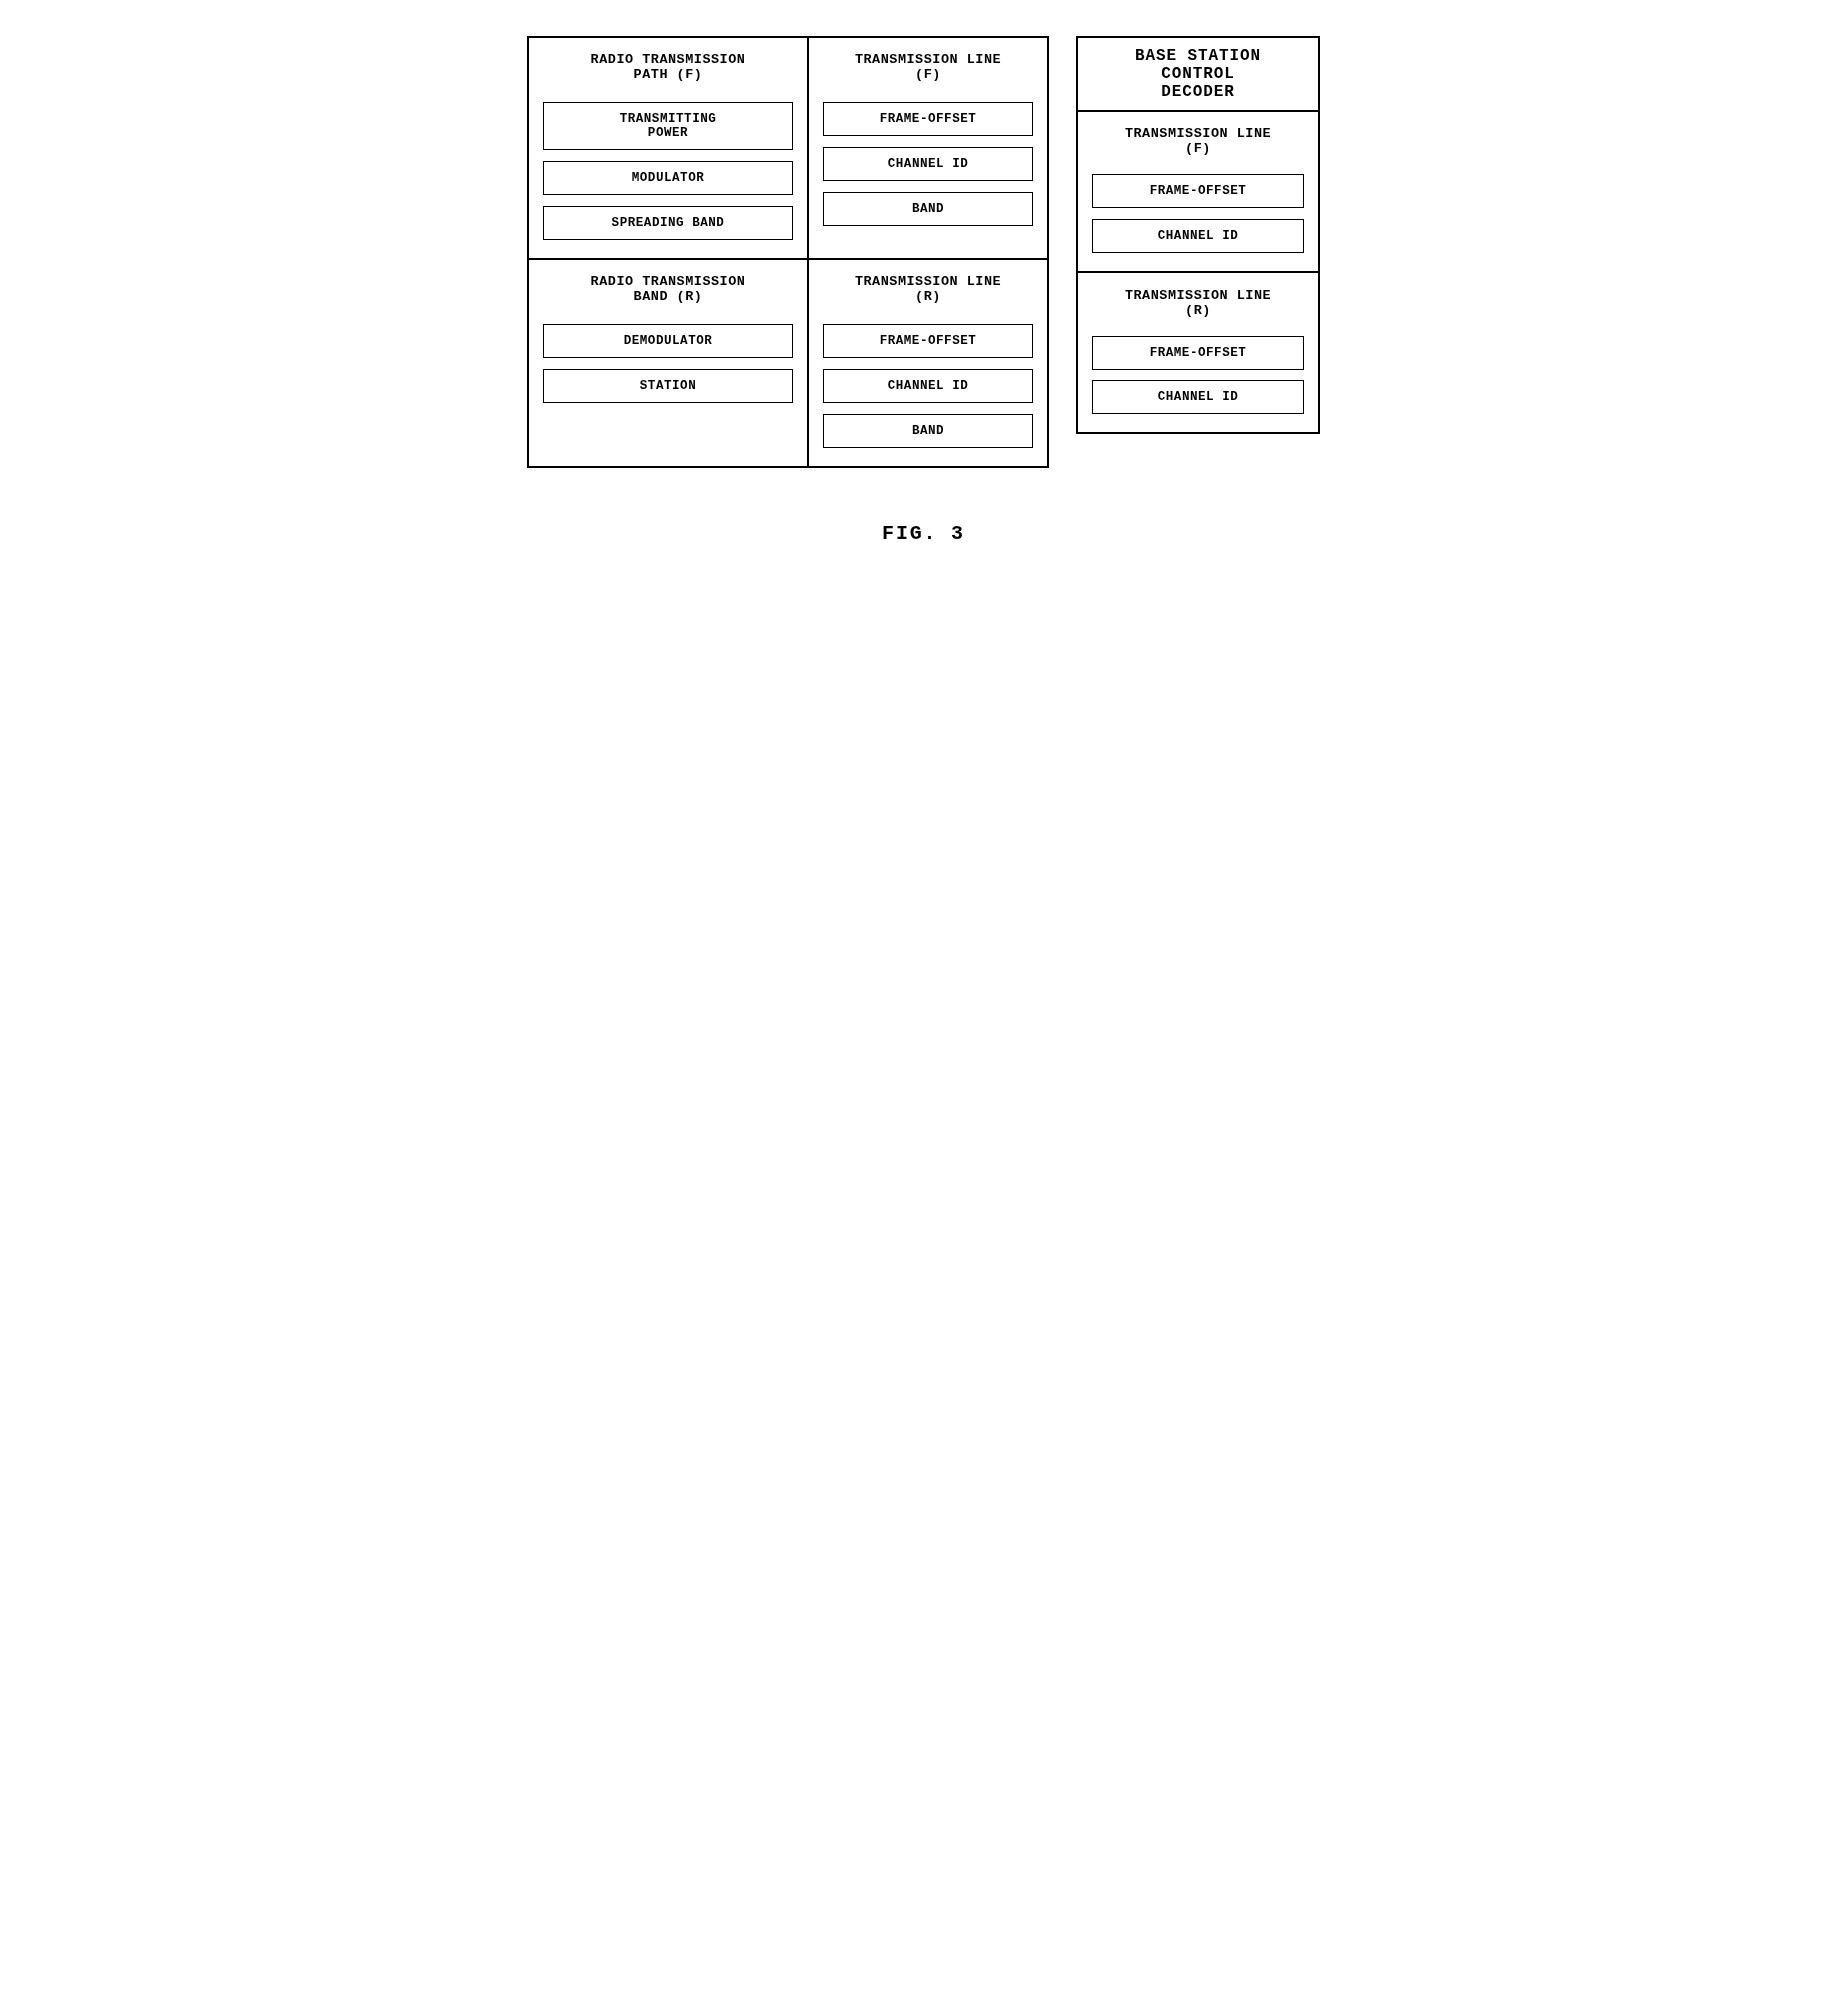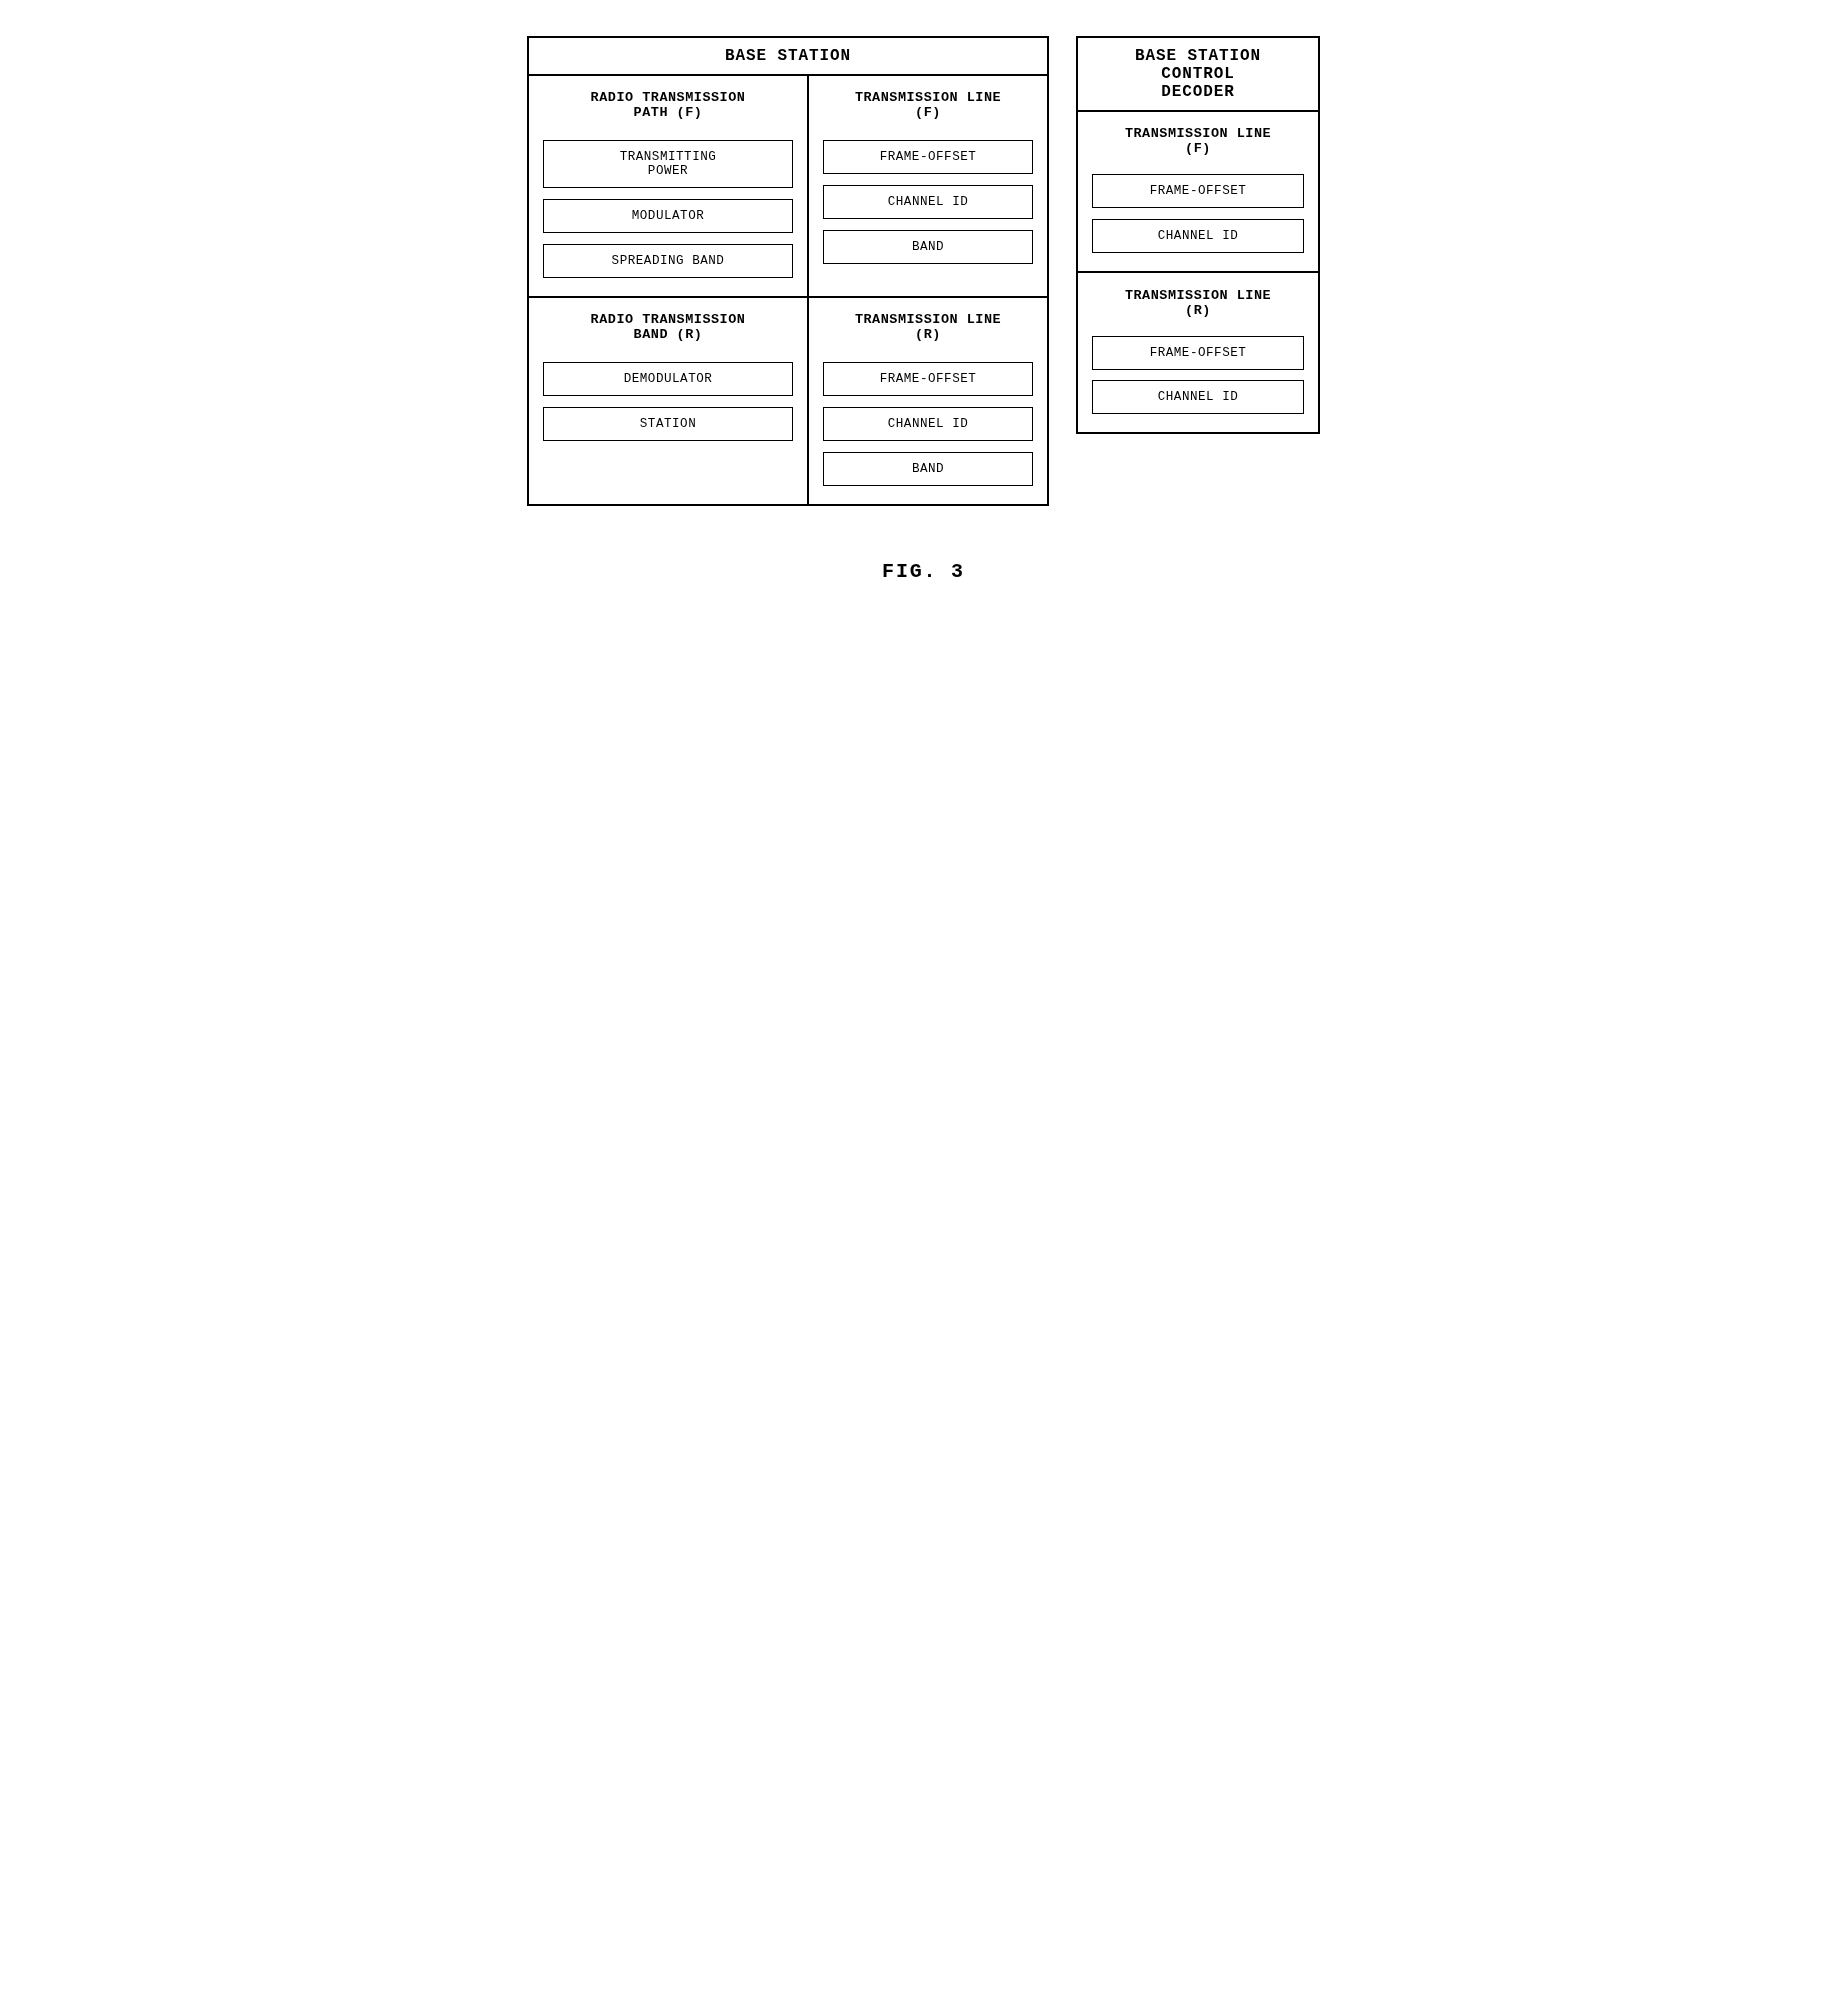"BASE STATION" div.outer-title { html: <div>BASE STATION</div> -> none }
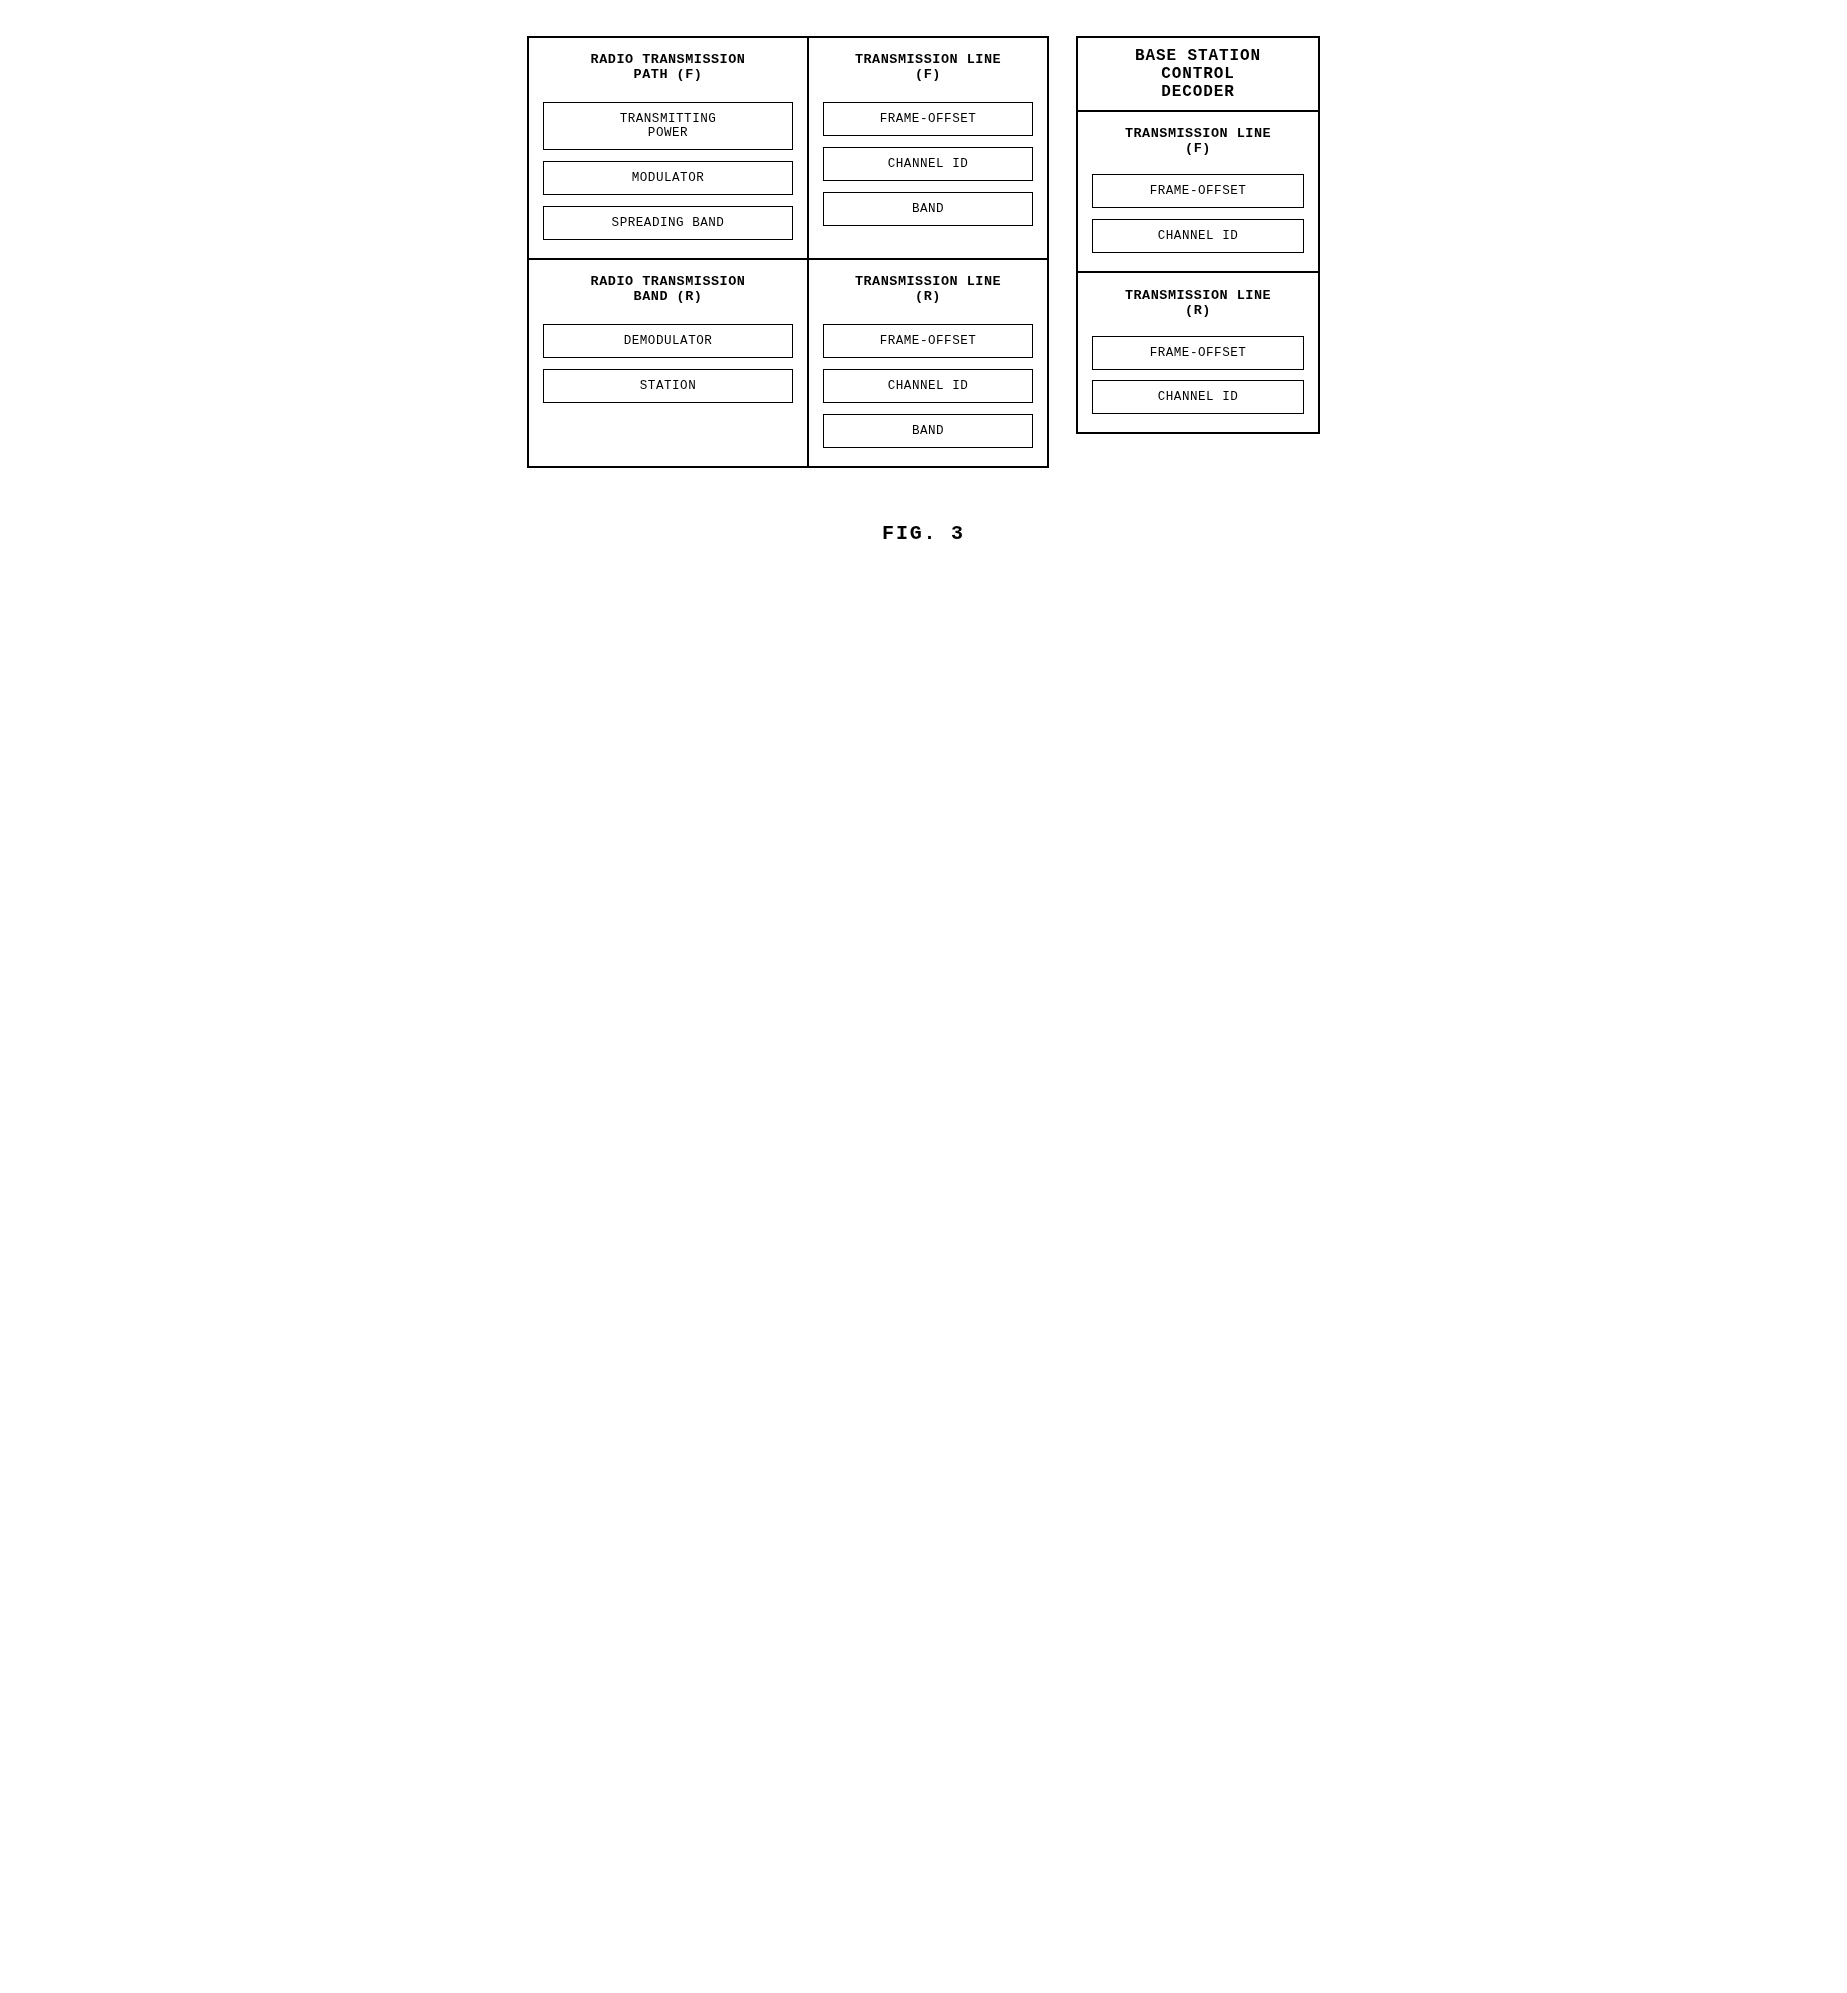"TRANSMITTING" .inner-box { font-weight: normal -> bold }
